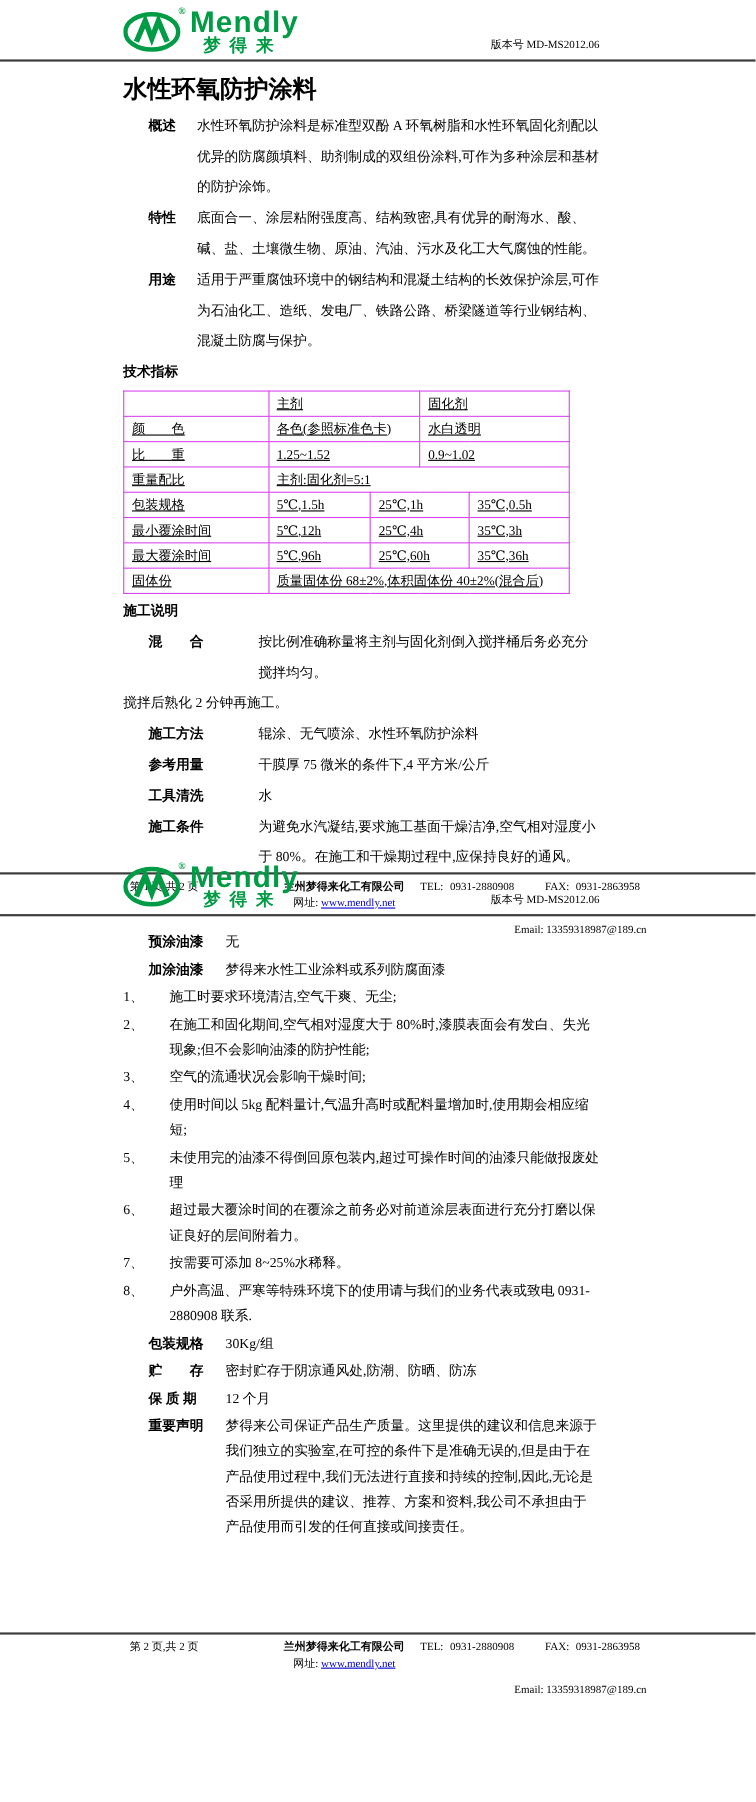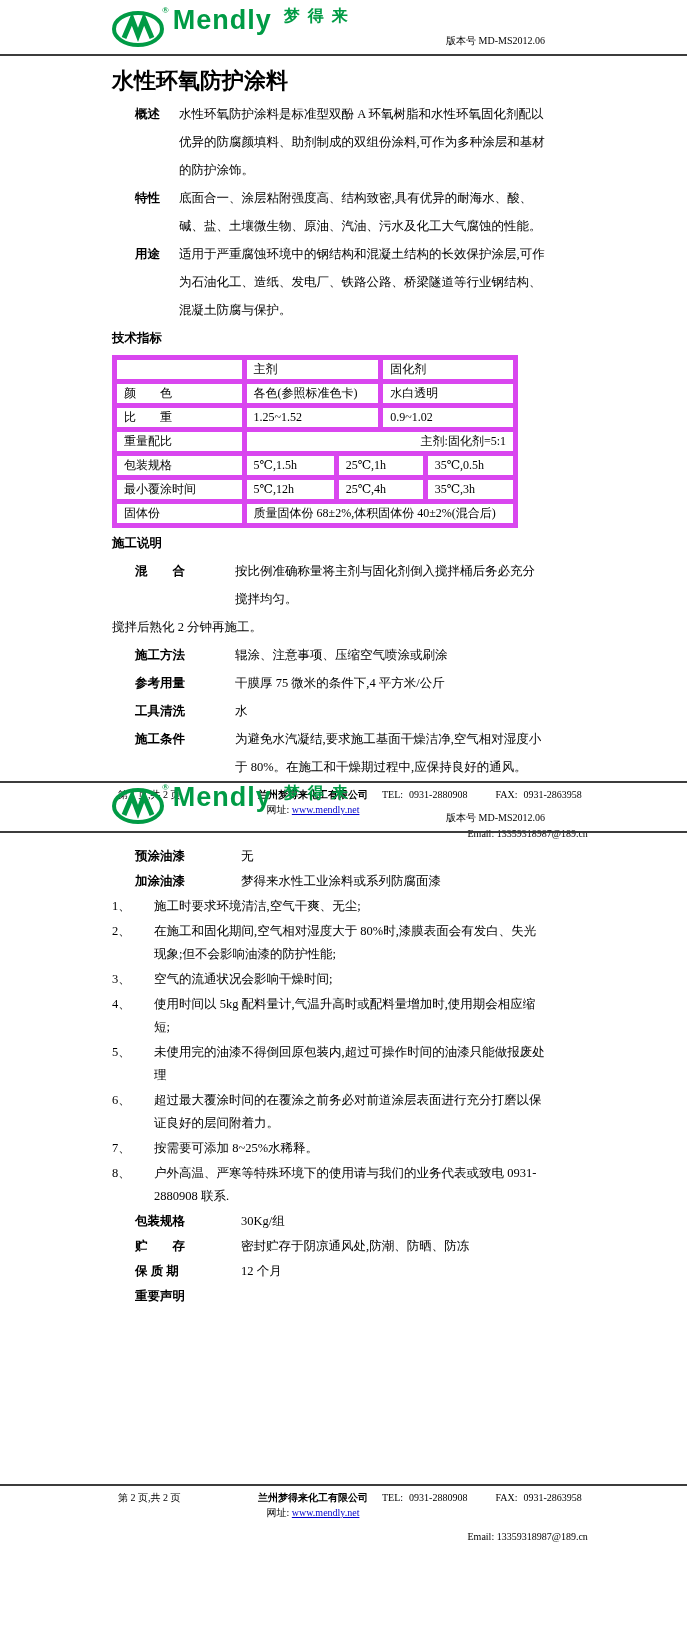"Mendly" .brandtxt { flex-direction: row -> column }
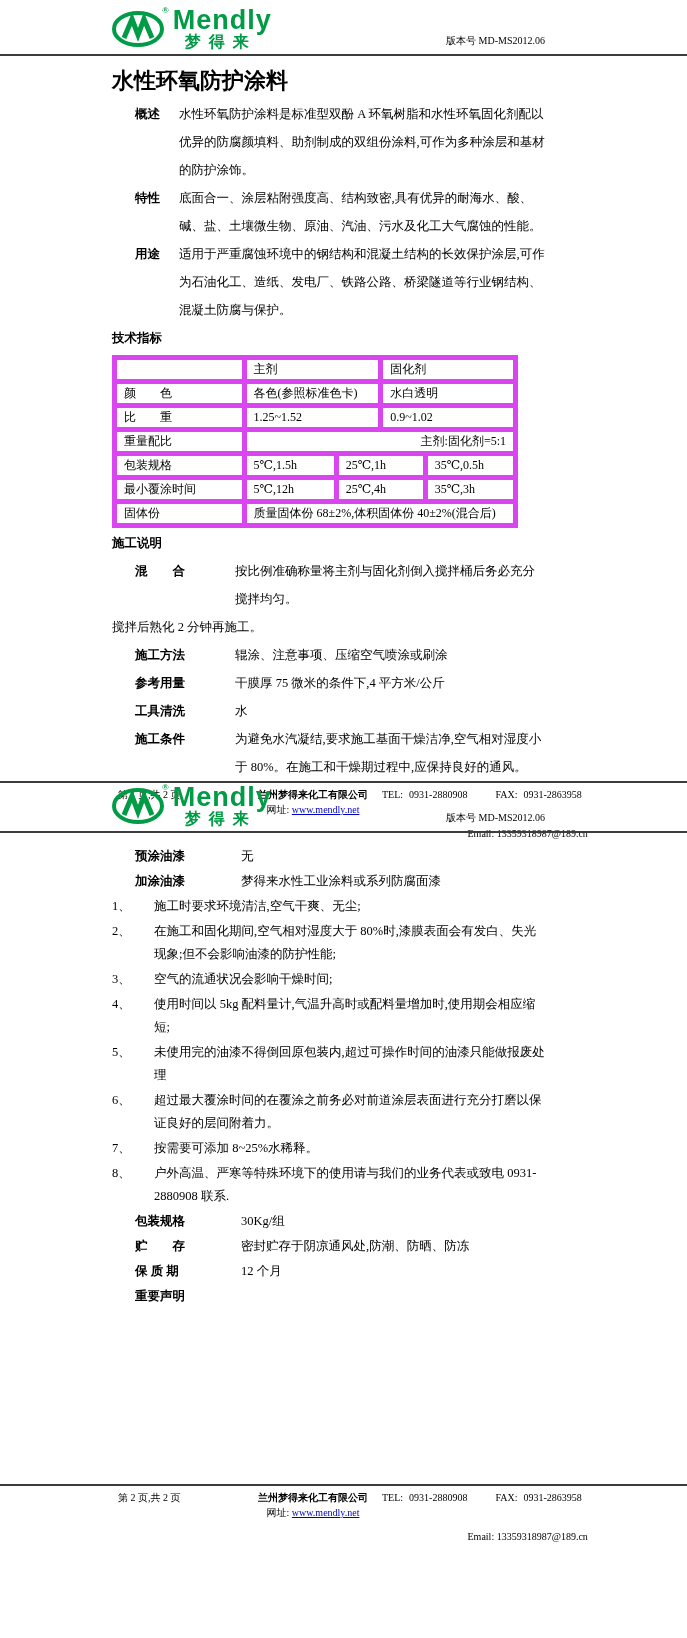"主剂" .spec td { border: 5px solid #d946ef -> 1px solid #d946ef; text-decoration: none -> underline }
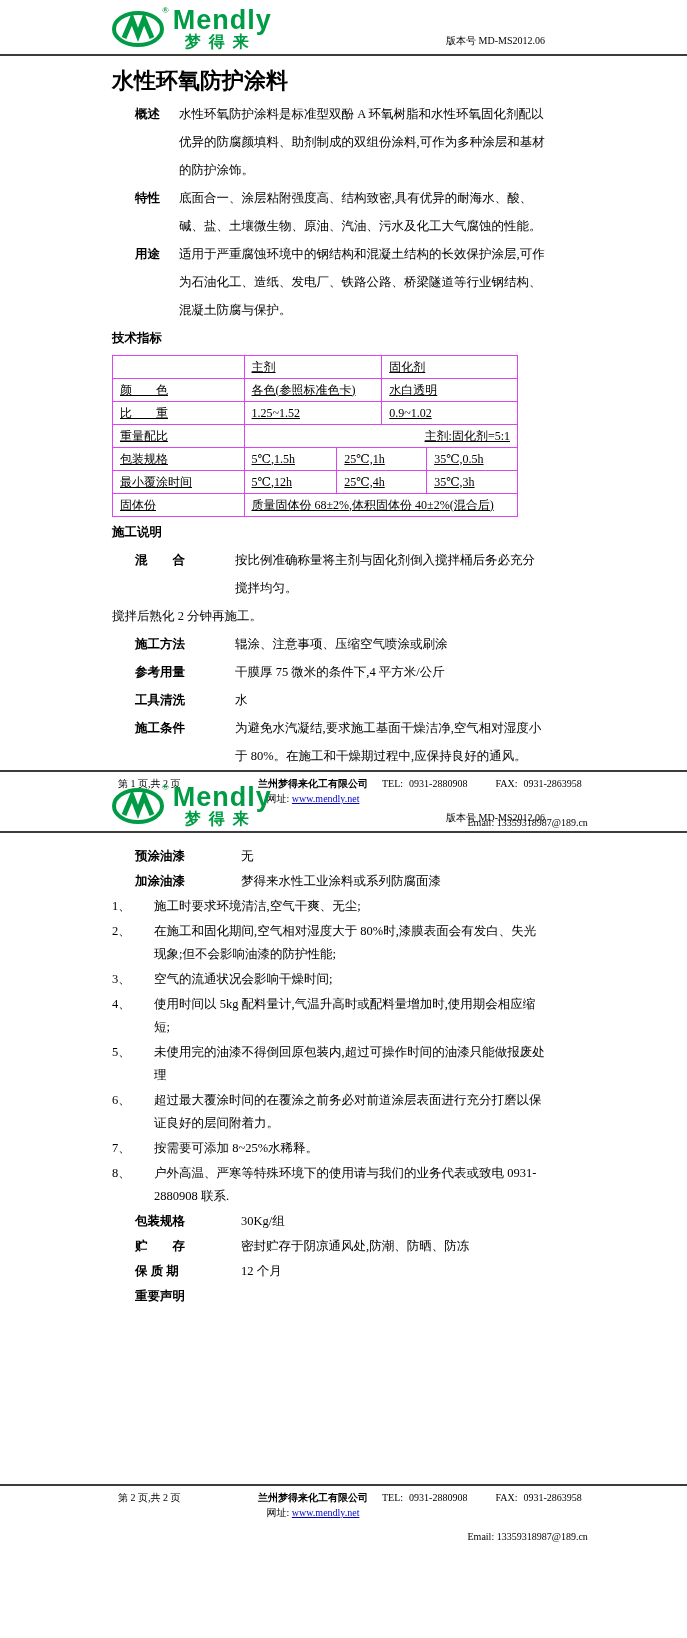"主剂:固化剂=5:1" .spec .center { text-align: right -> left }
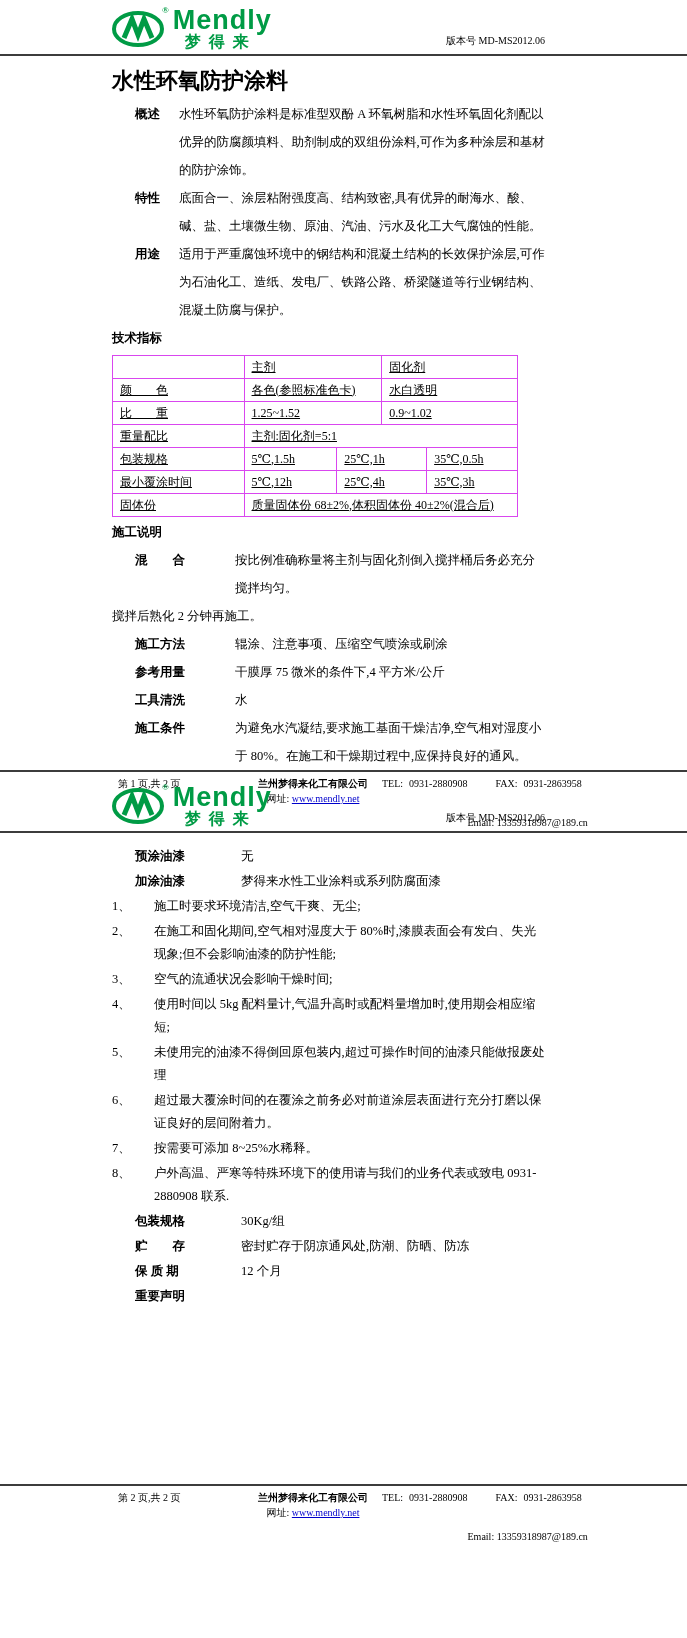"最大覆涂时间" tr { html: none -> <tr> <td>最大覆涂时间</td> <td>5℃,96h</td> <td>25℃,60h</td> <td>35℃,36h</td> </tr> }
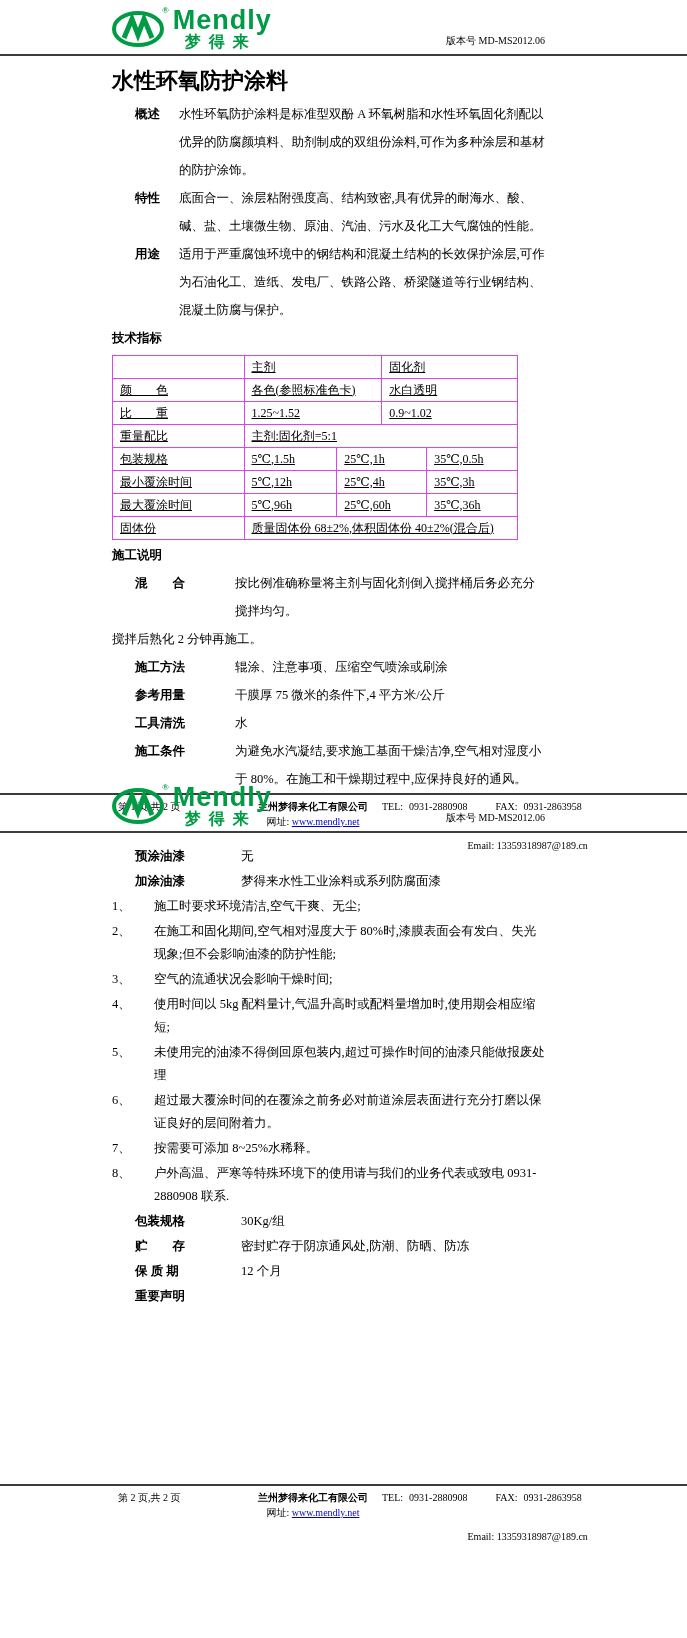"辊涂、注意事项、压缩空气喷涂或刷涂" div.txt { text: 注意事项、压缩空气喷涂或刷涂 -> 无气喷涂、水性环氧防护涂料 }
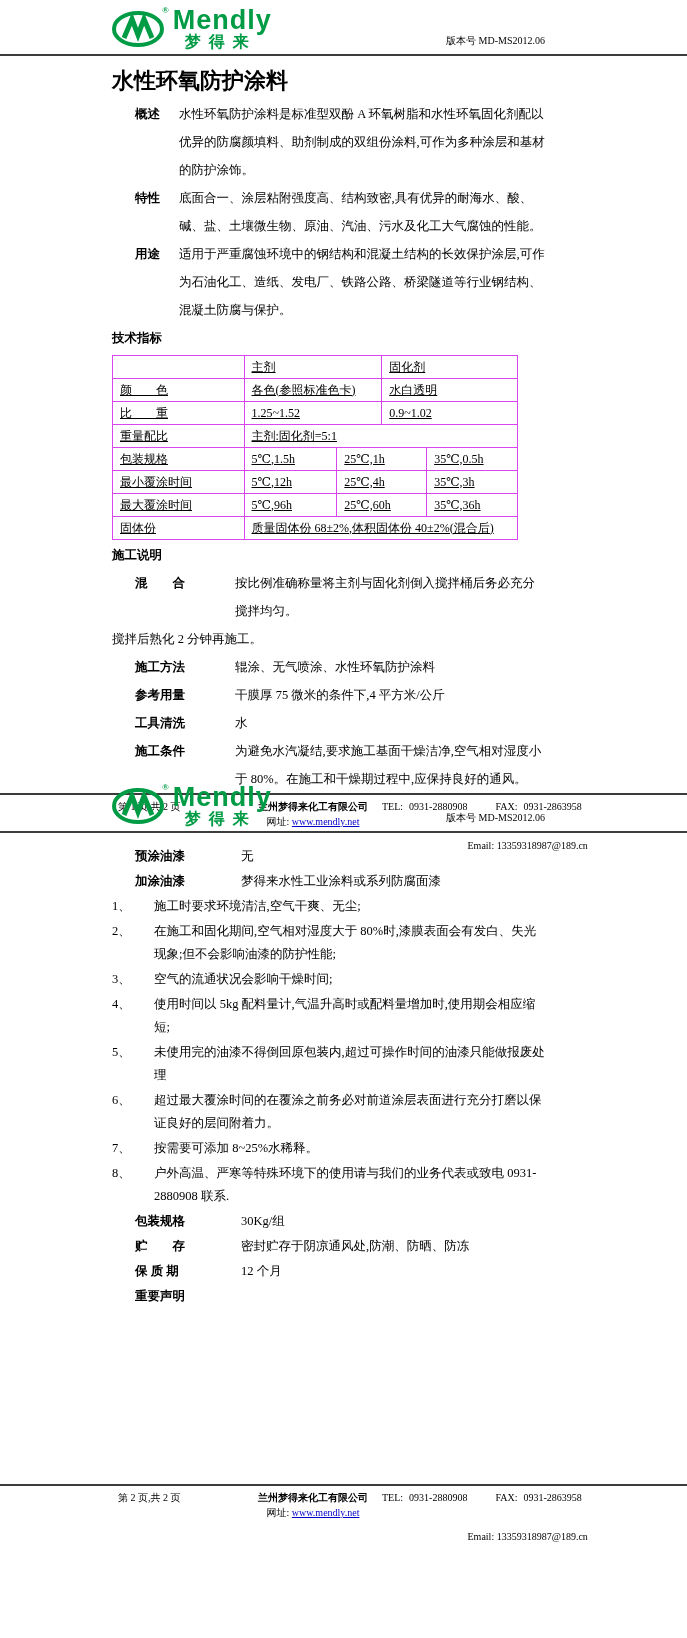"预涂油漆" .p2 .sec { gap: 36px -> none }
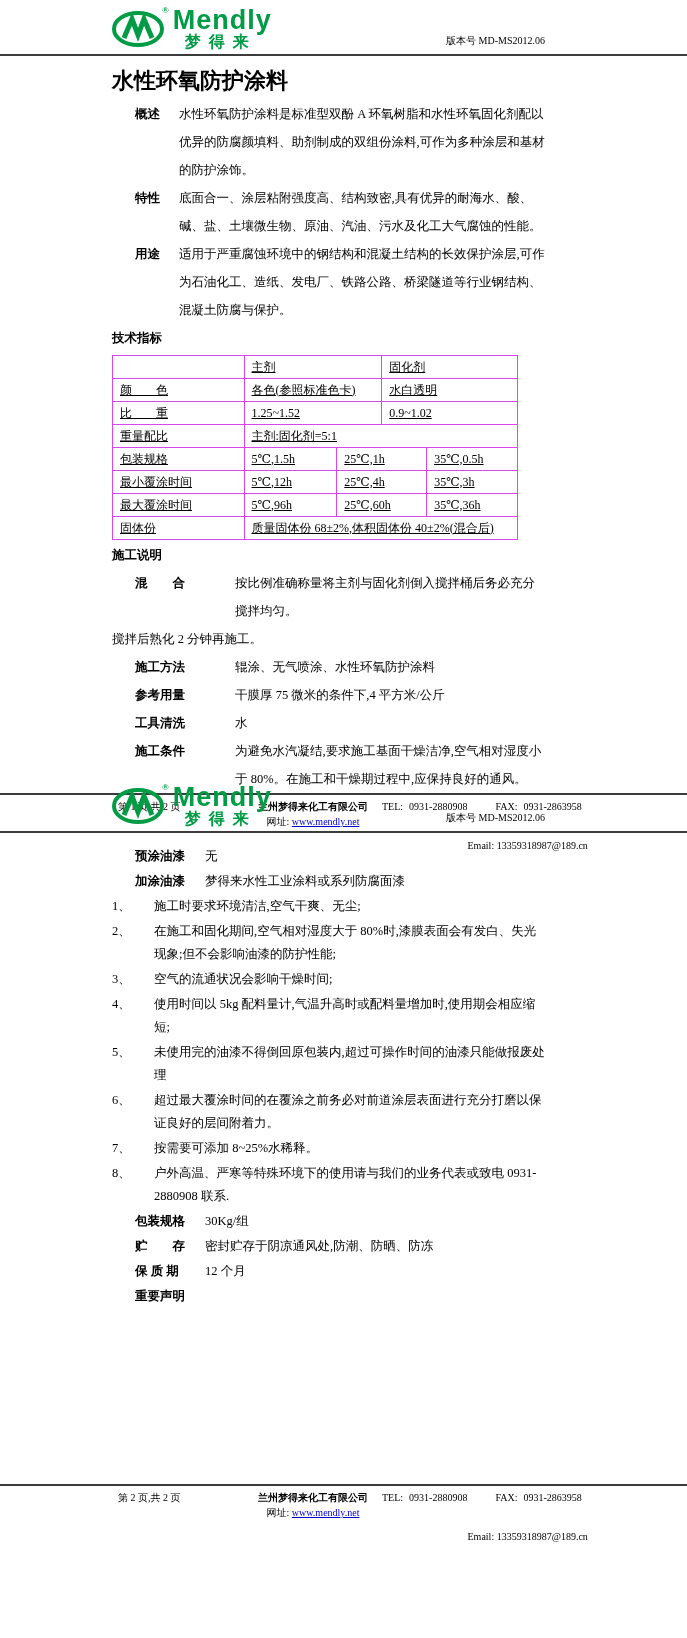"梦得来公司保证产品生产质量。这里提供的建议和信息来源于我们独立的实验室,在可控的" div.txt { html: none -> <div>梦得来公司保证产品生产质量。这里提供的建议和信息来源于我们独立的实验室,在可控的条件下是准确无误的,但是由于在产品使用过程中,我们无法进行直接和持续的控制,因此,无论是否采用所提供的建议、推荐、方案和资料,我公司不承担由于产品使用而引发的任何直接或间接责任。</div> }
